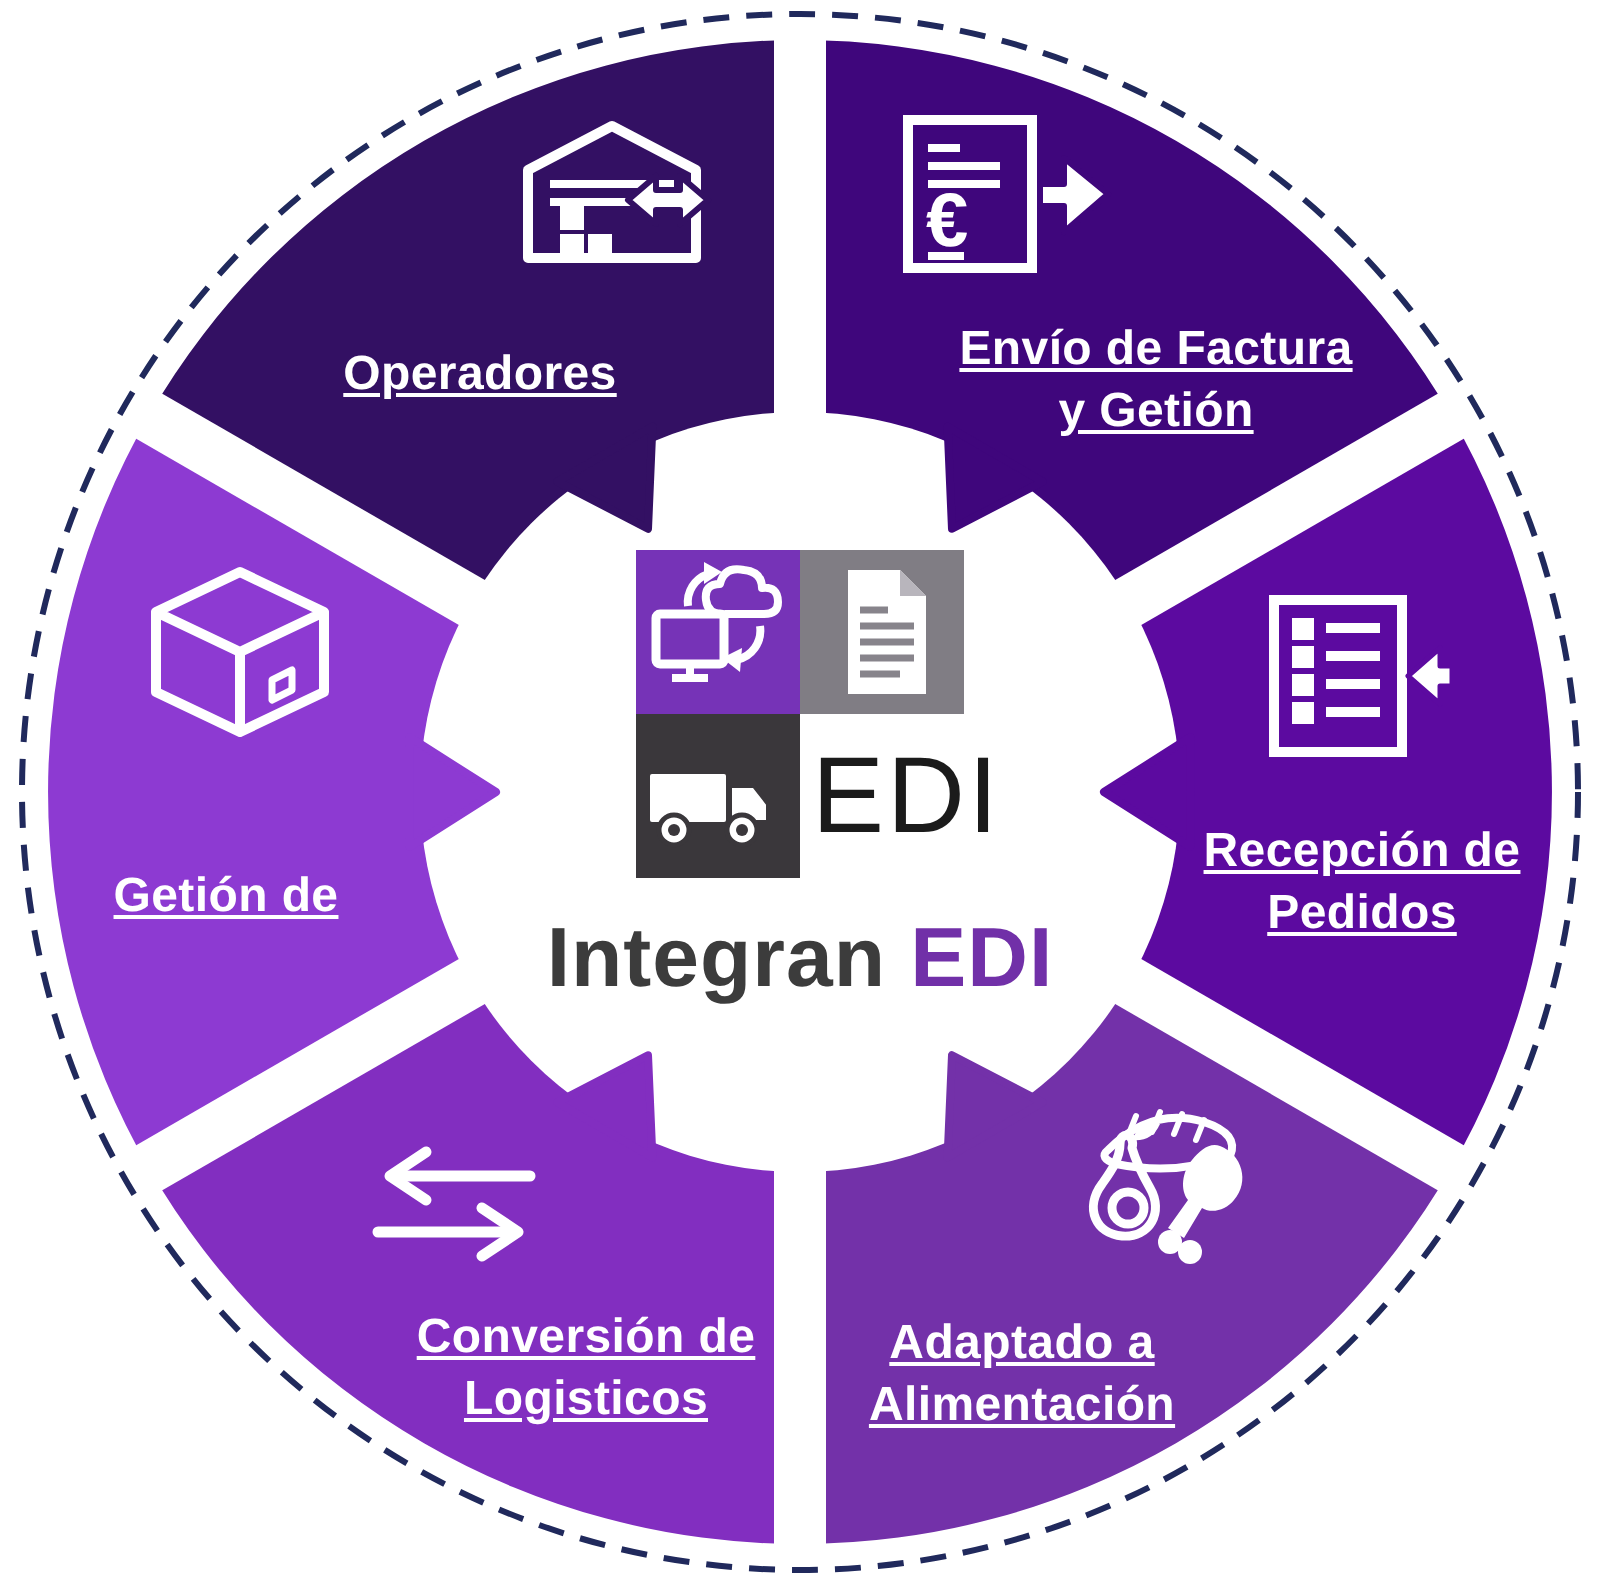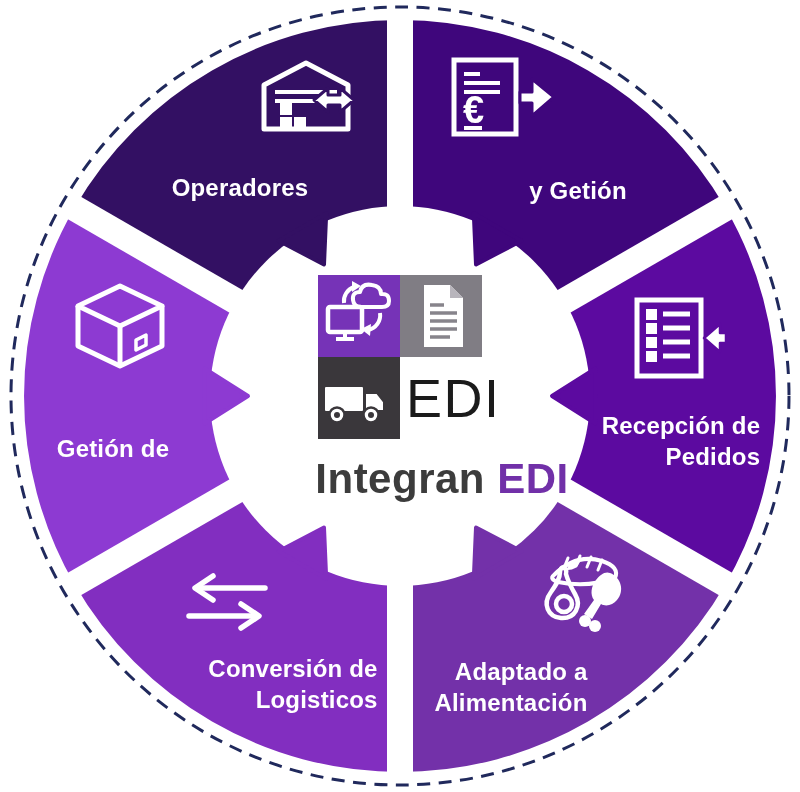"Operadores" .seg-label { text-align: right -> center; text-decoration: none -> underline }
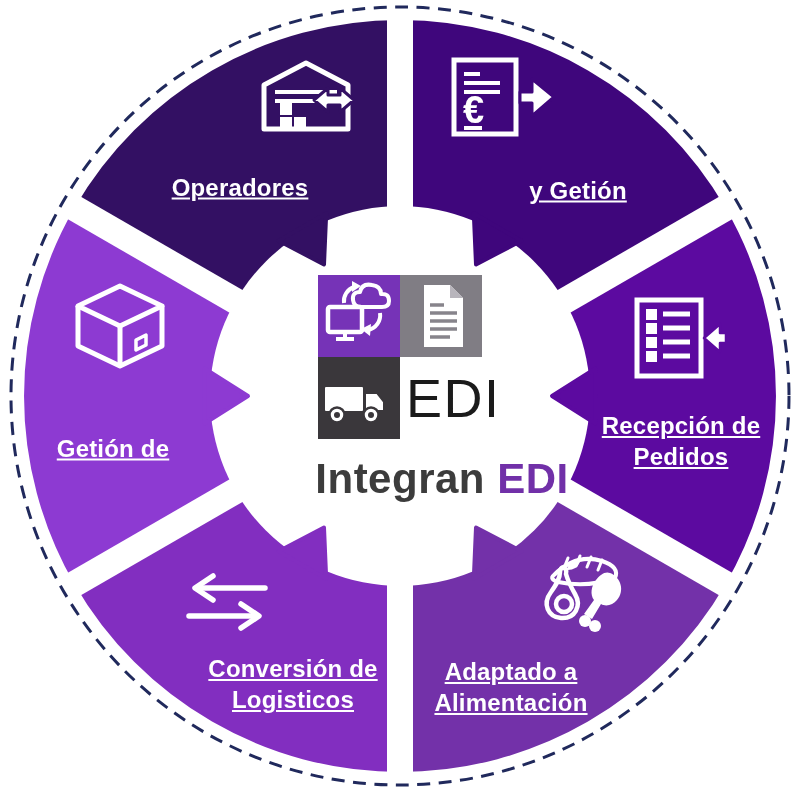"Envío de Factura" div { html: none -> <div>Envío de Factura</div> }
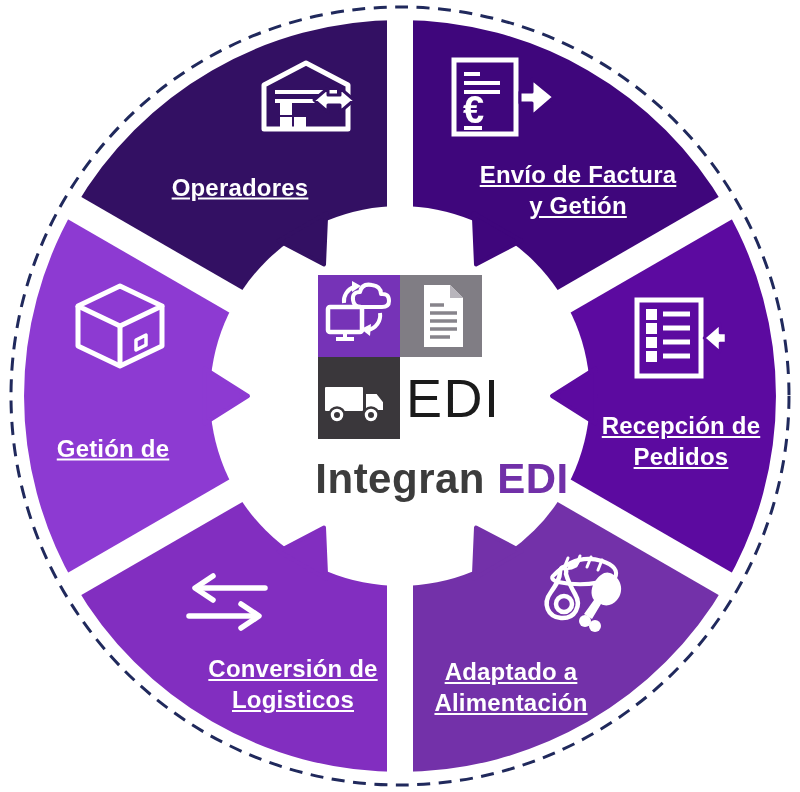"Integran EDI" #brand { margin-left: 42px -> none }
